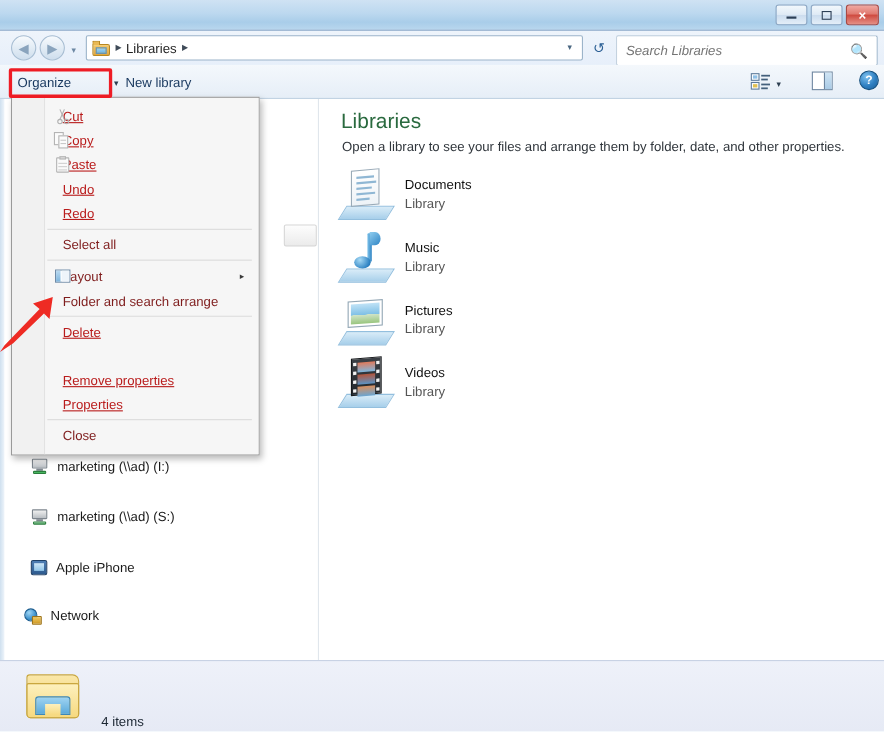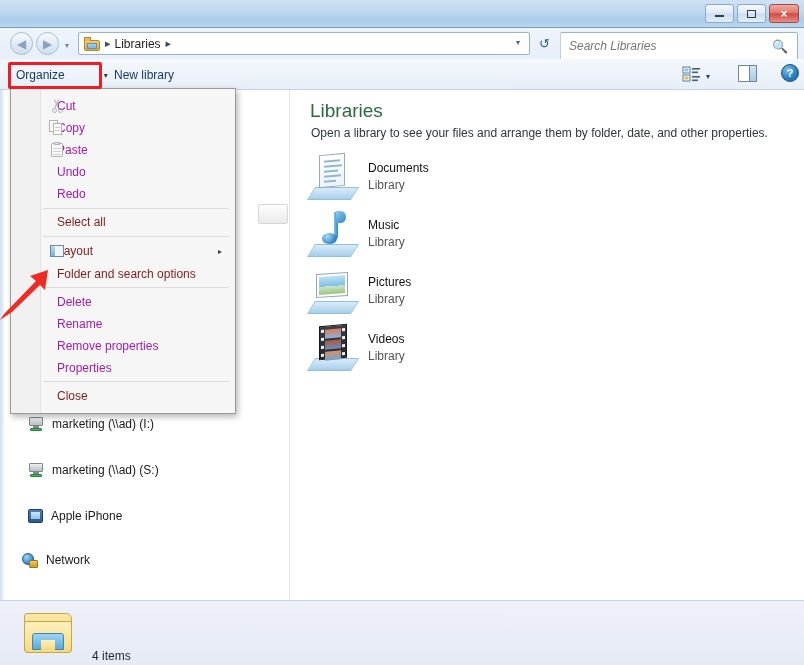"Cut" .menu-item.disabled .mi-label { color: #a21caf -> #b91c1c; text-decoration: none -> underline }
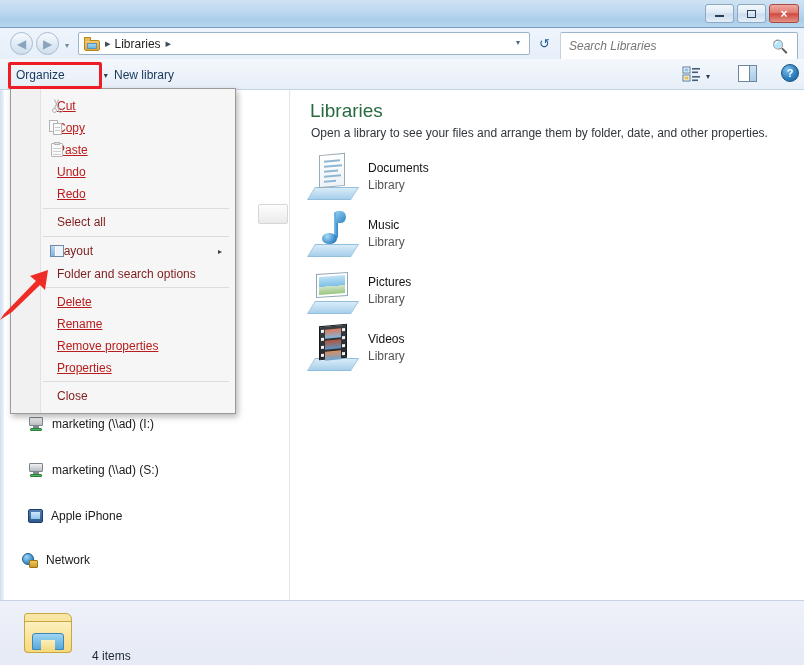"Folder and search options" span.mi-label { text: options -> arrange }
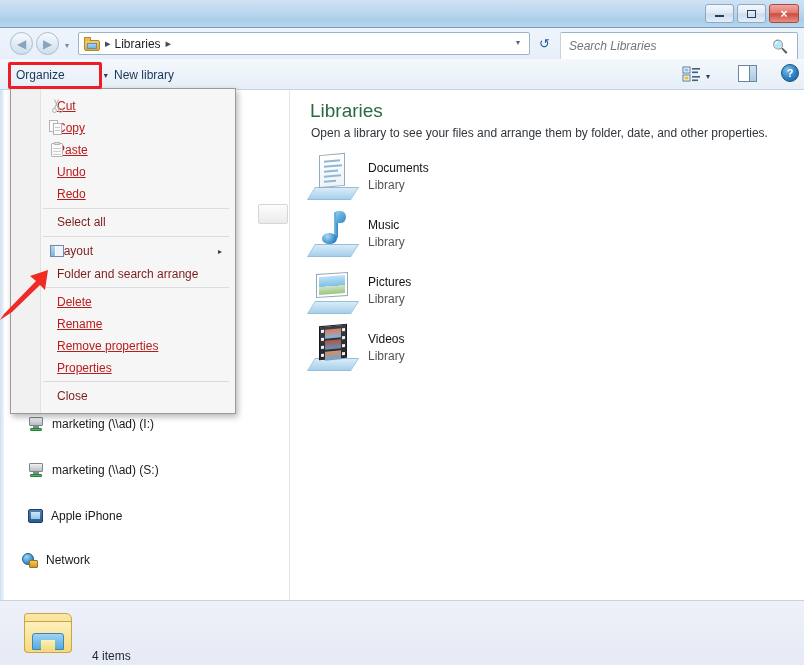"Rename" div.menu-item { html: <div> <span>Rename</span> </div> -> none }
